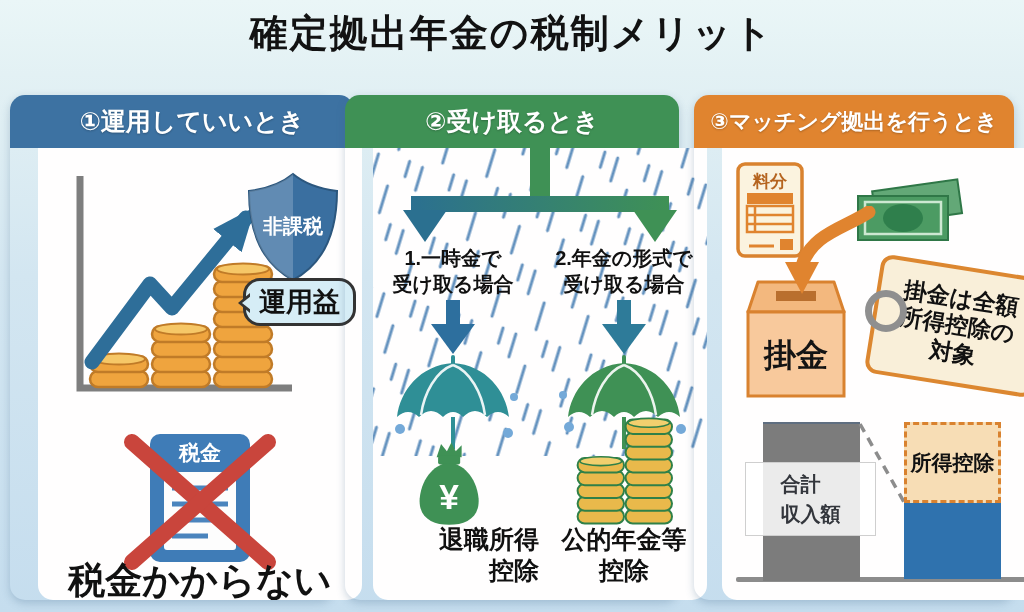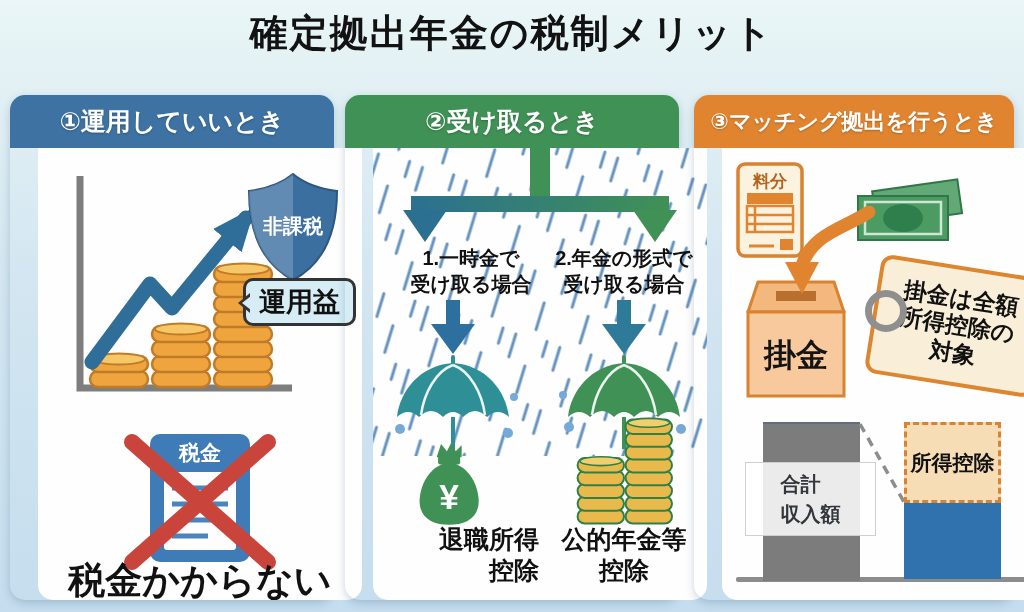"①運用していいとき" #panel-operation .phead { padding-left: none -> 20px }
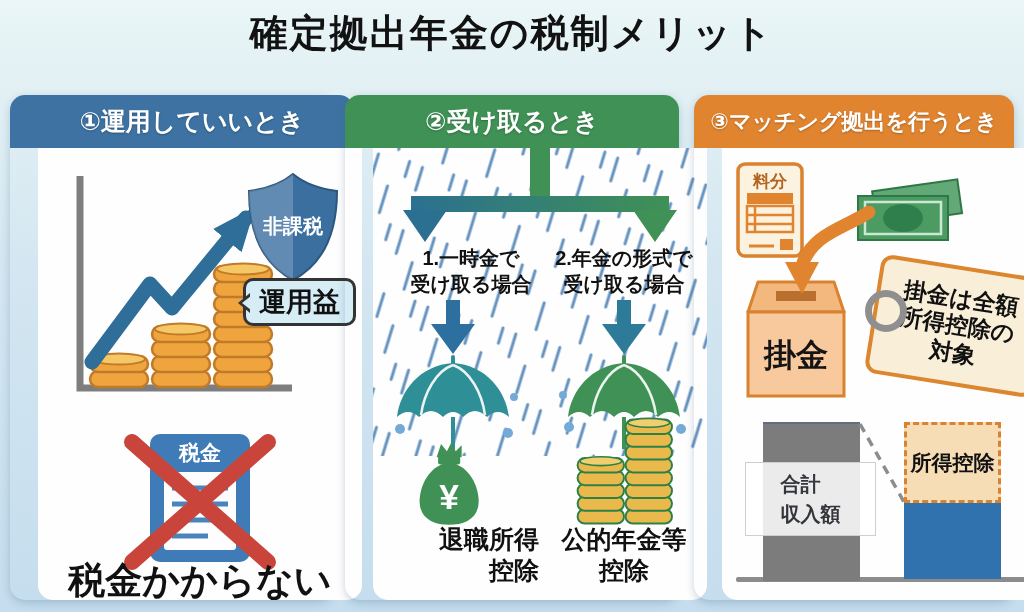"1.一時金で" div.case-label { padding-left: 18px -> none }
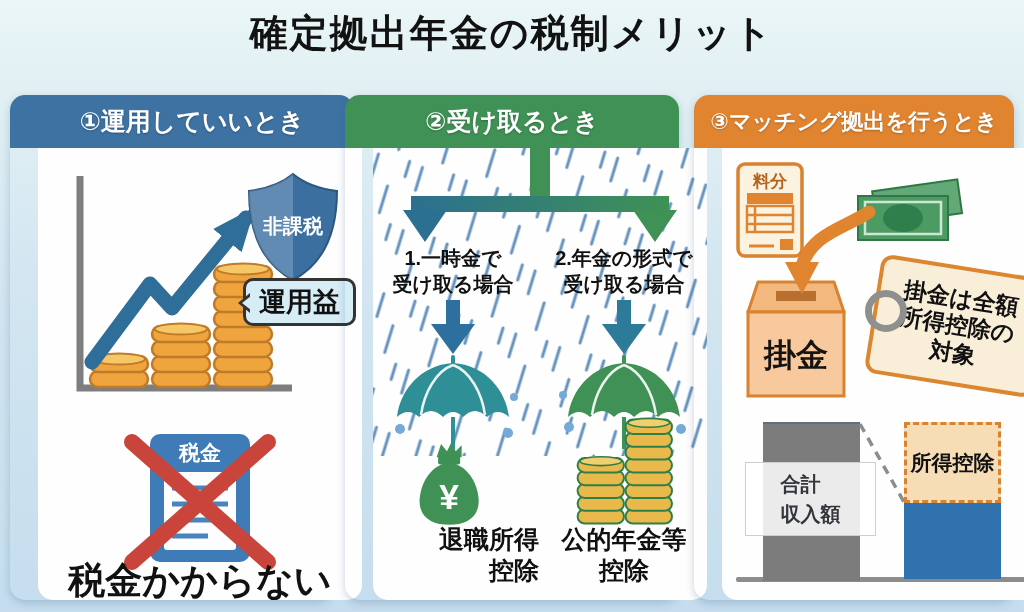"運用益" #gain-bubble { border-radius: 10px -> 17px }
